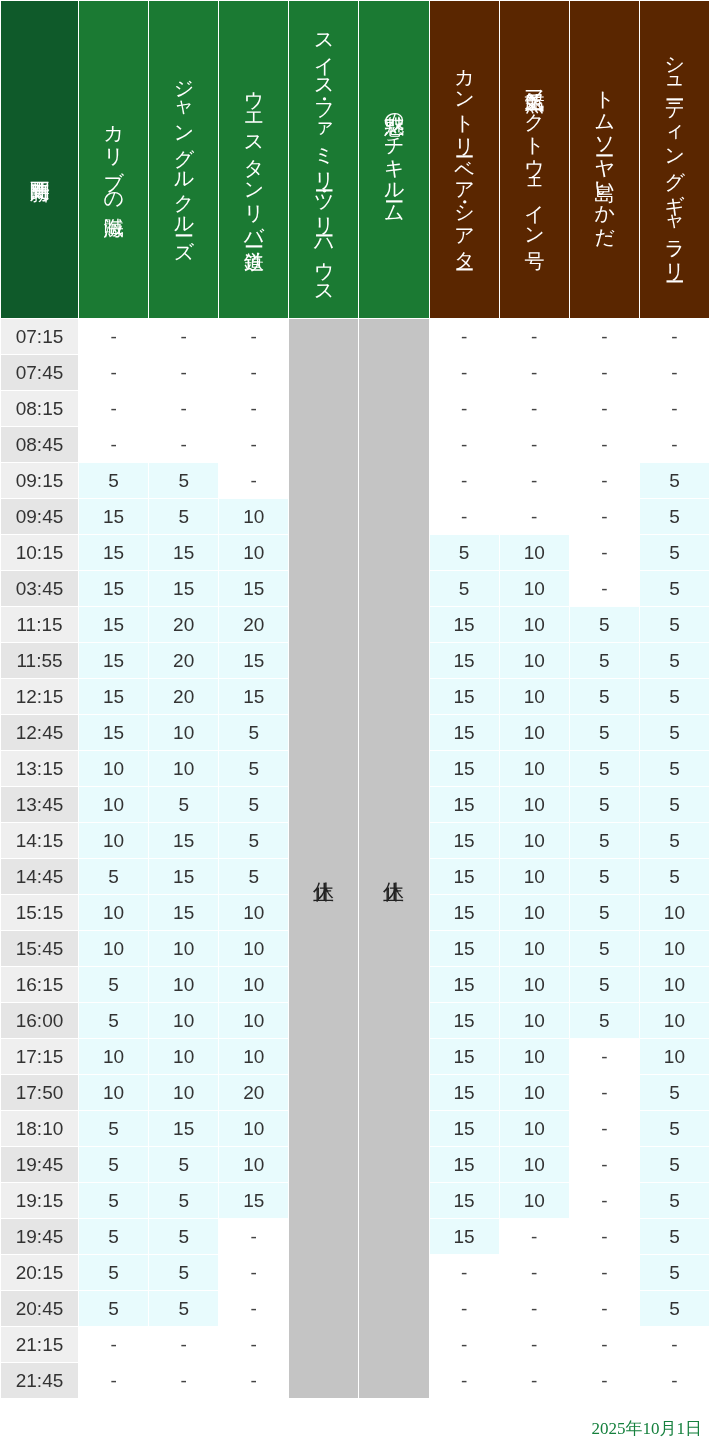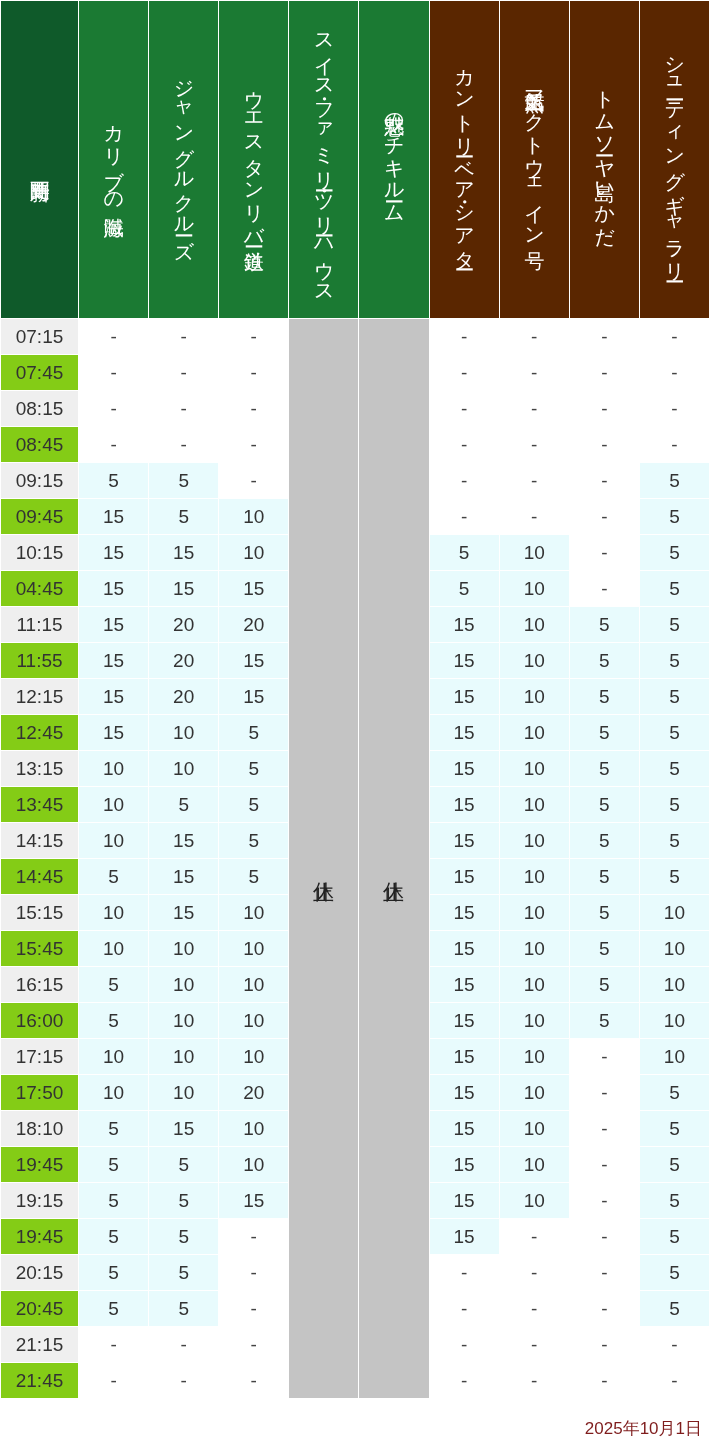"07:45" tbody tr.alt td.time { background: #84cc16 -> #e5e5e5 }
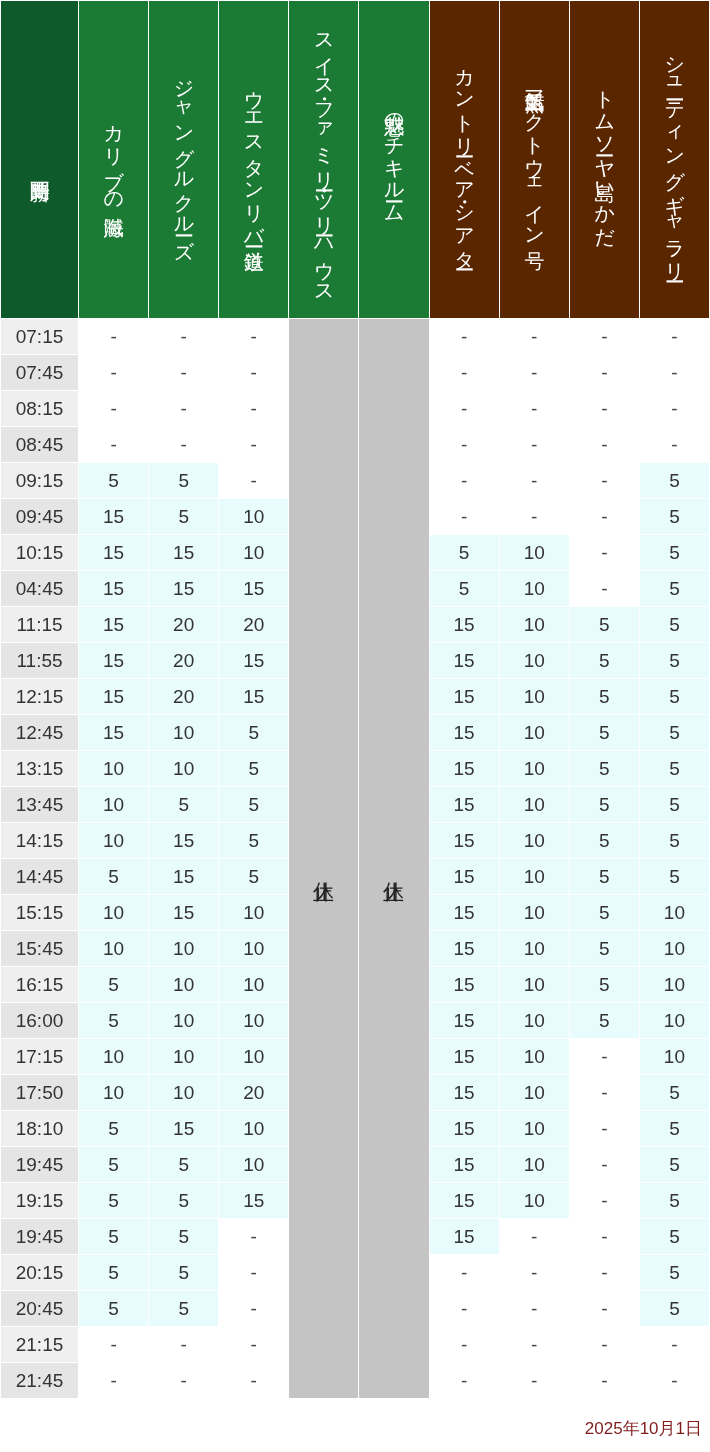"04:45" td.time { text: 04:45 -> 03:45 }
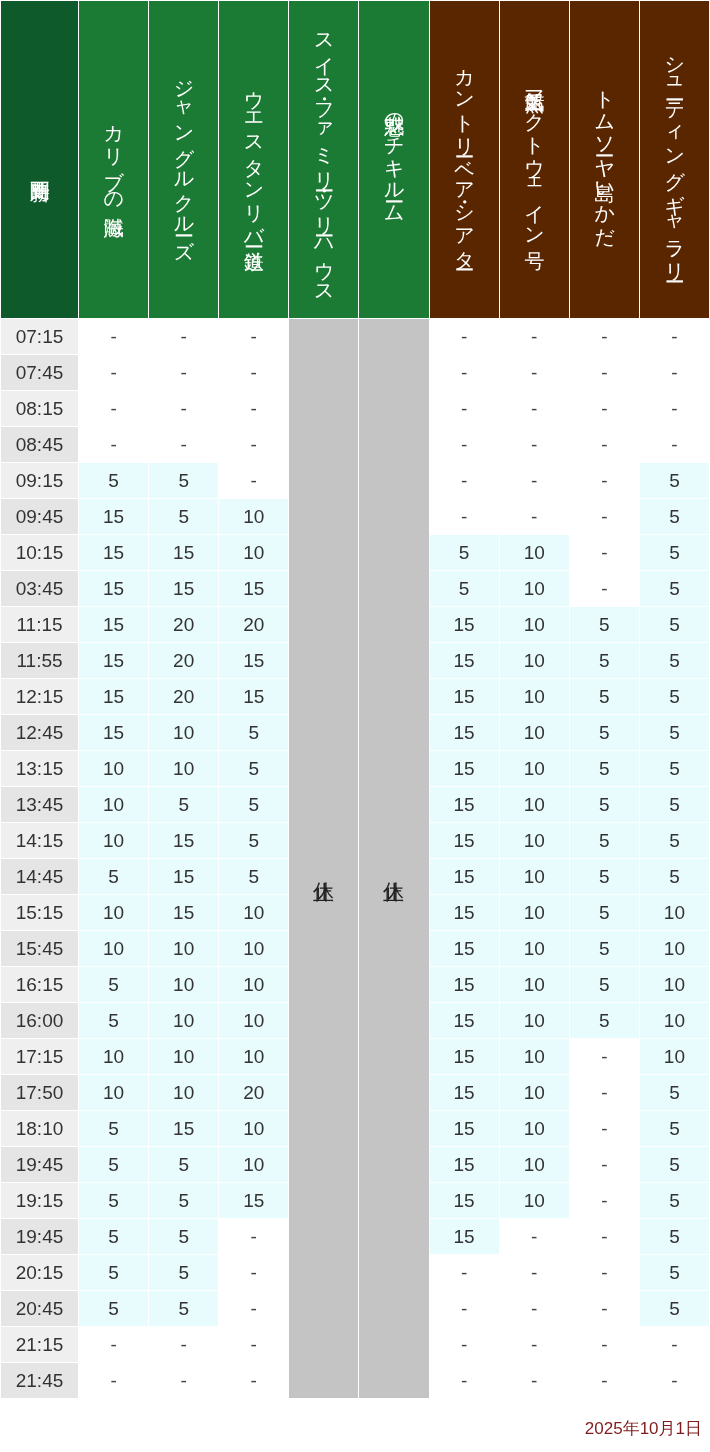"2025年10月1日" .footer { color: #7f1d1d -> #15803d; font-family: none -> Liberation Serif, serif }
